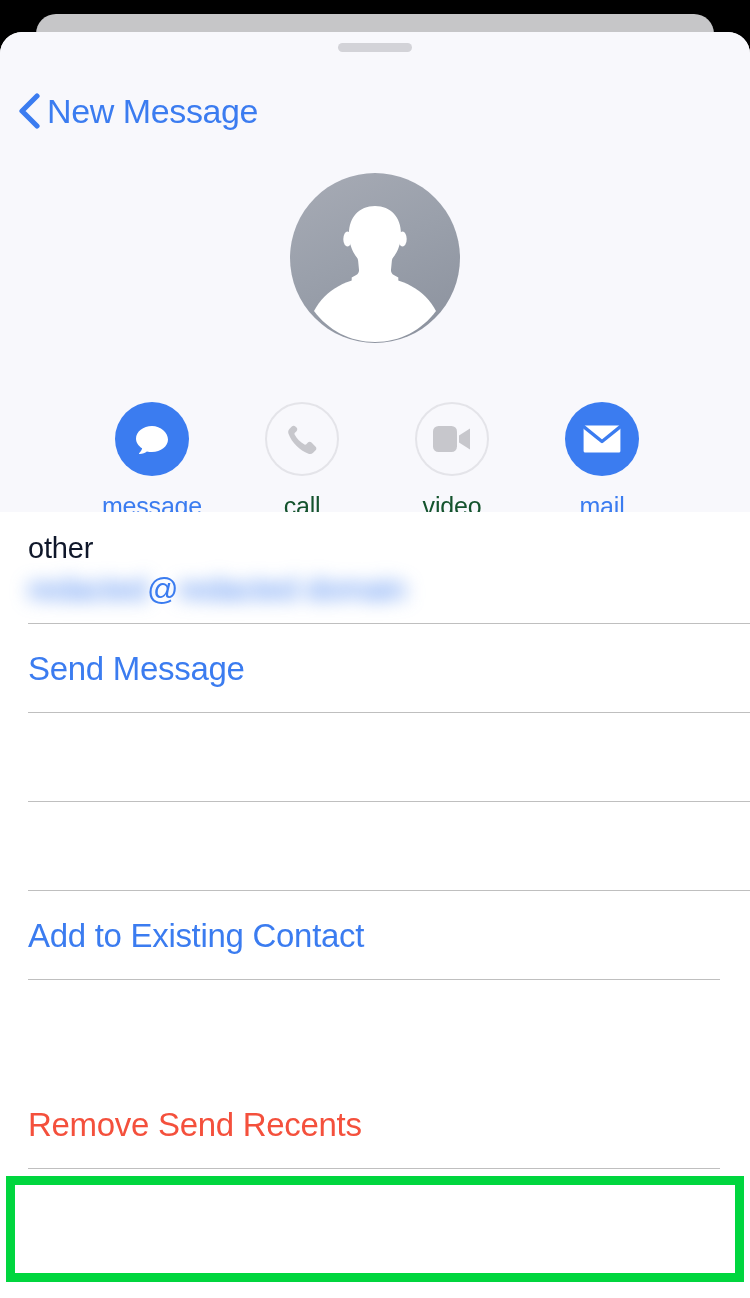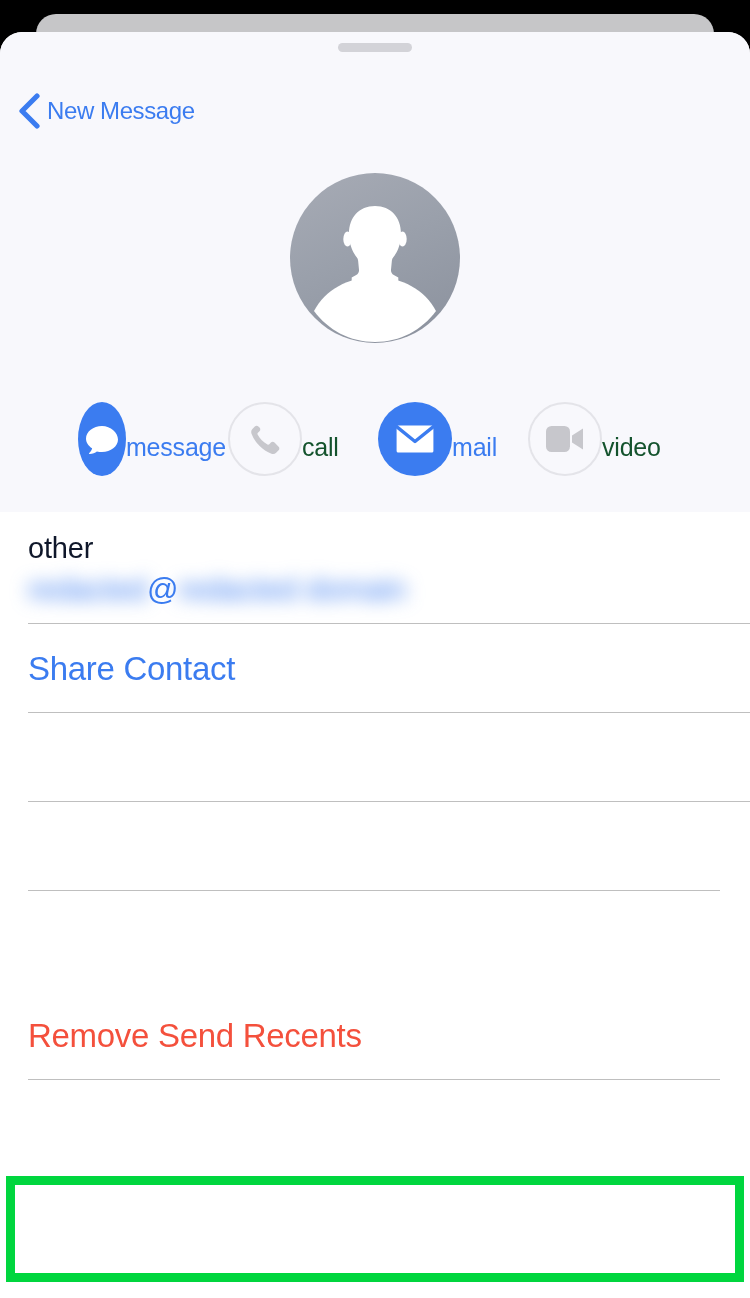"New Message" #back-label { font-size: 24px -> 34px }
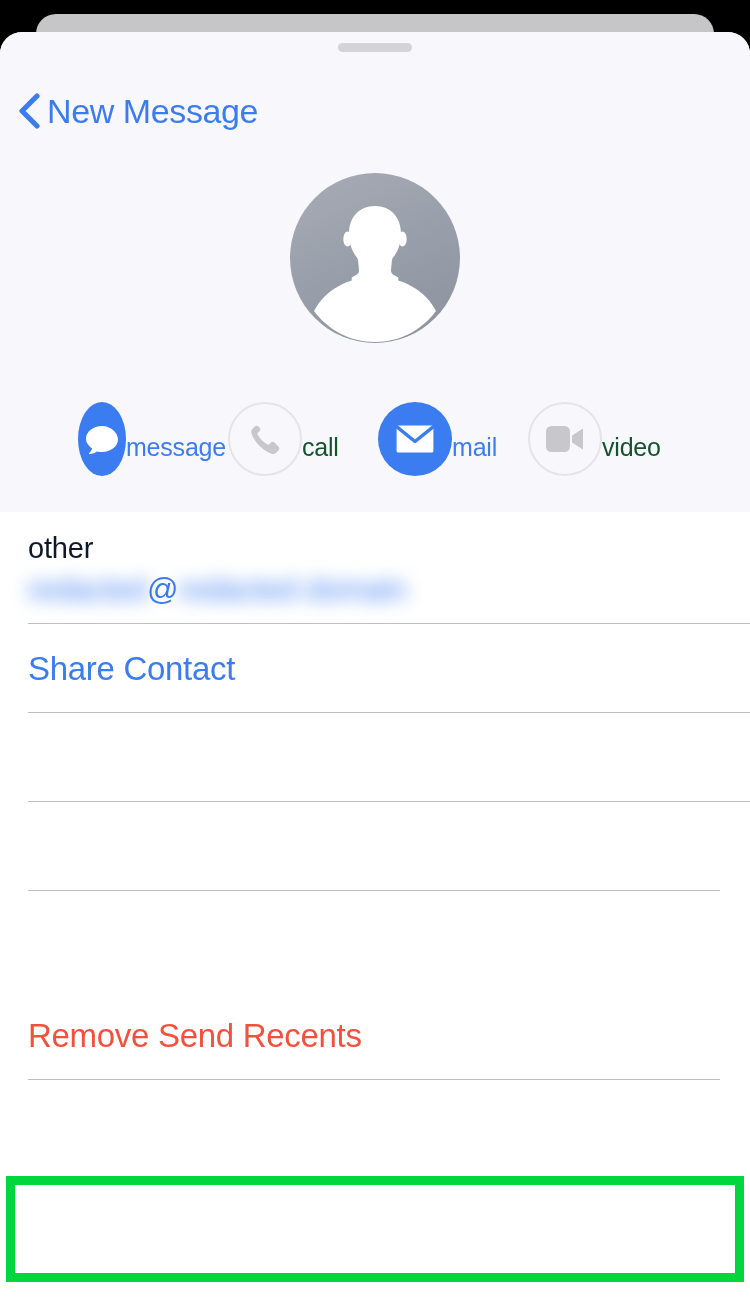"message" .action { flex-direction: row -> column }
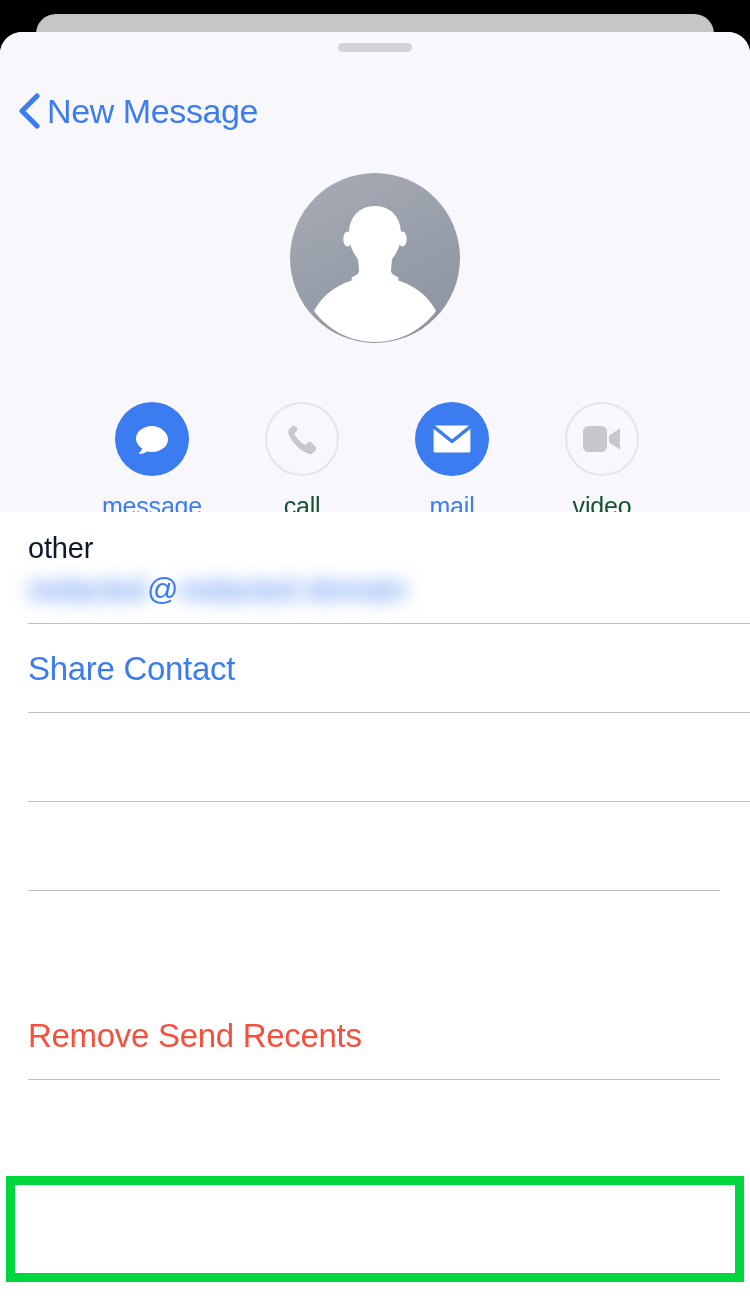"mail" div.action { order: before "video" -> after "video" }
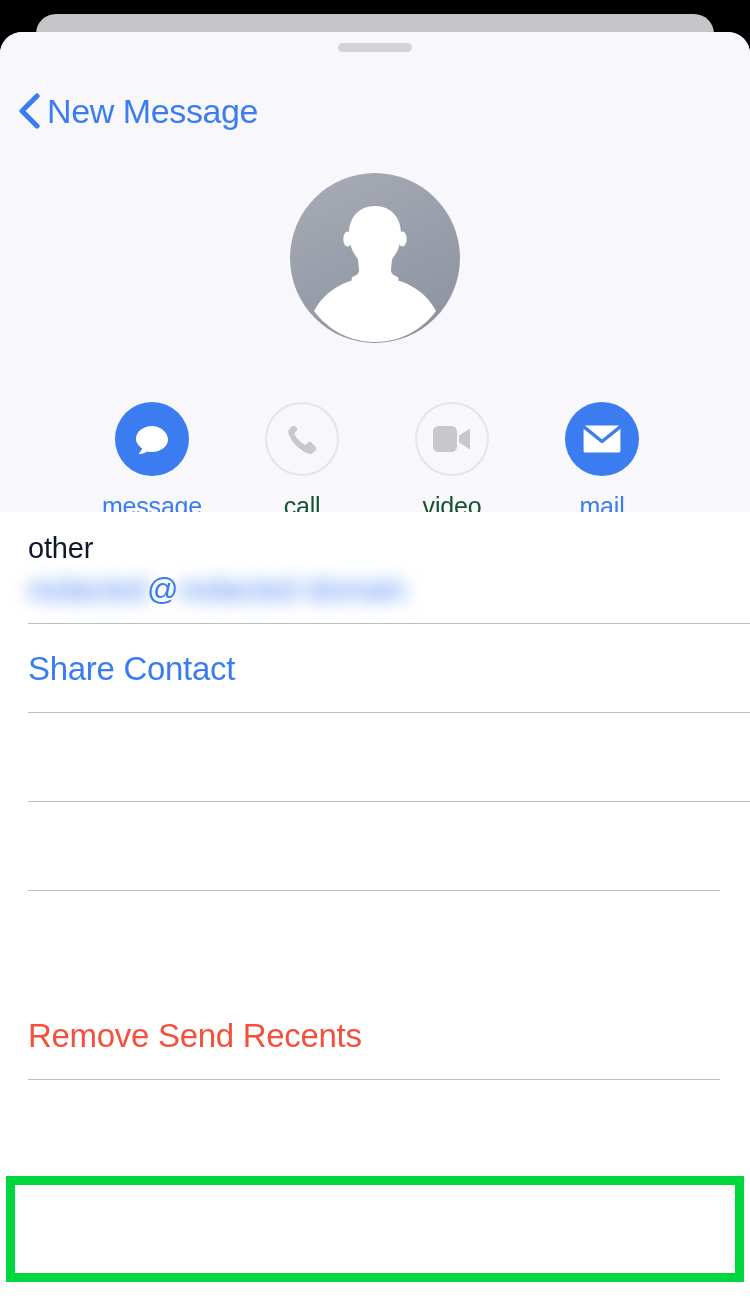"Send Message" div.row { html: none -> <div> <span>Send Message</span> <div></div> </div> }
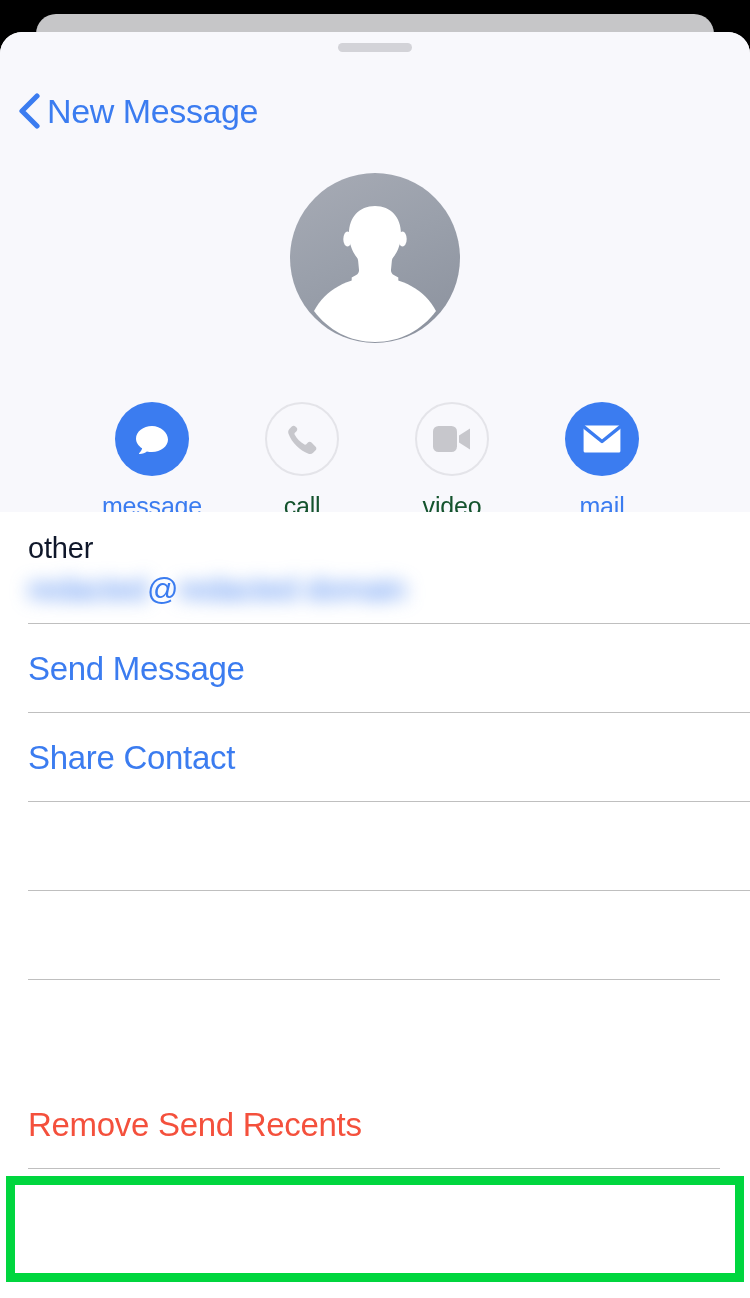"Share Contact" span.row-label { html: <span>Share Contact</span> -> none }
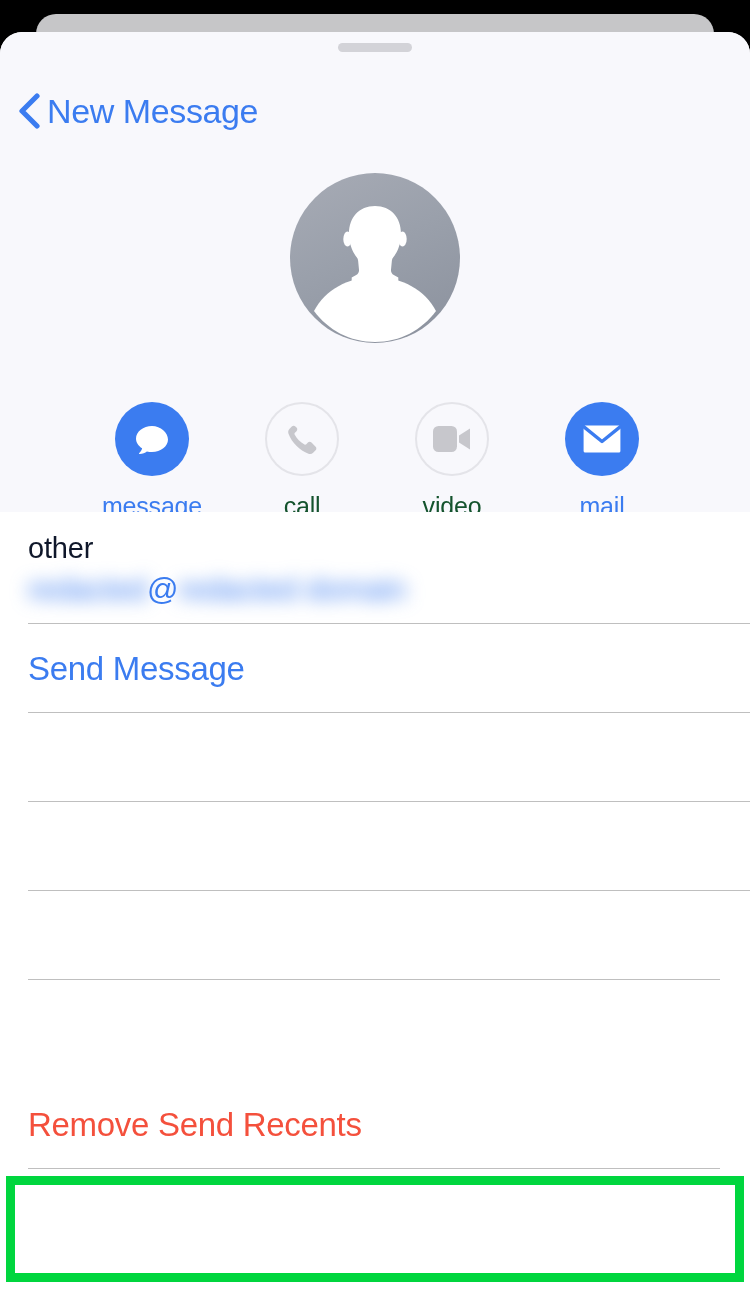"Add to Existing Contact" span.row-label { html: none -> <span>Add to Existing Contact</span> }
